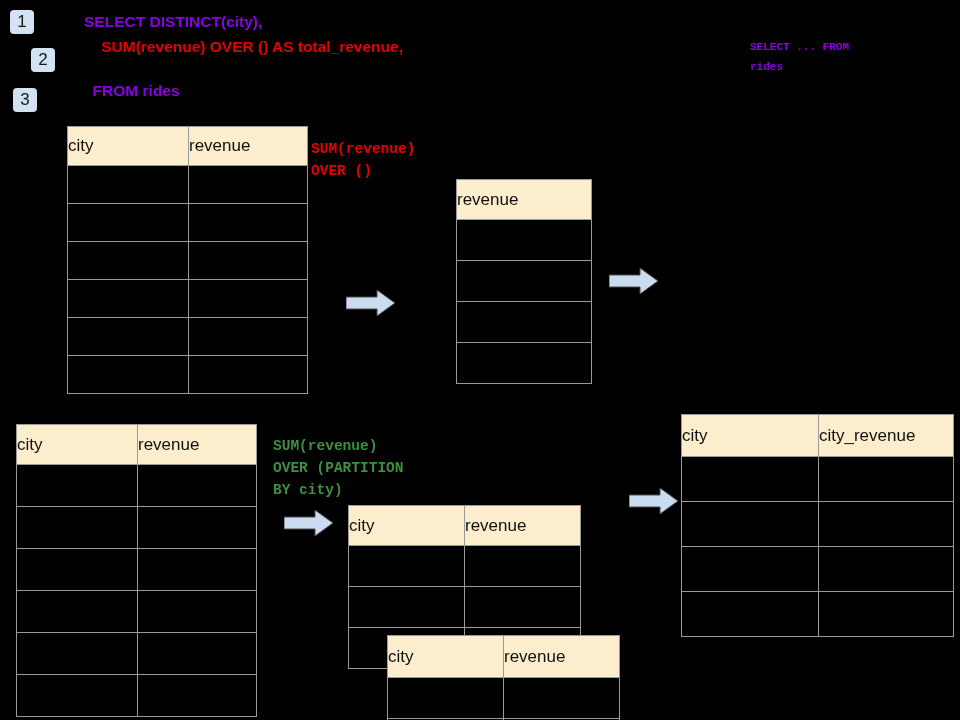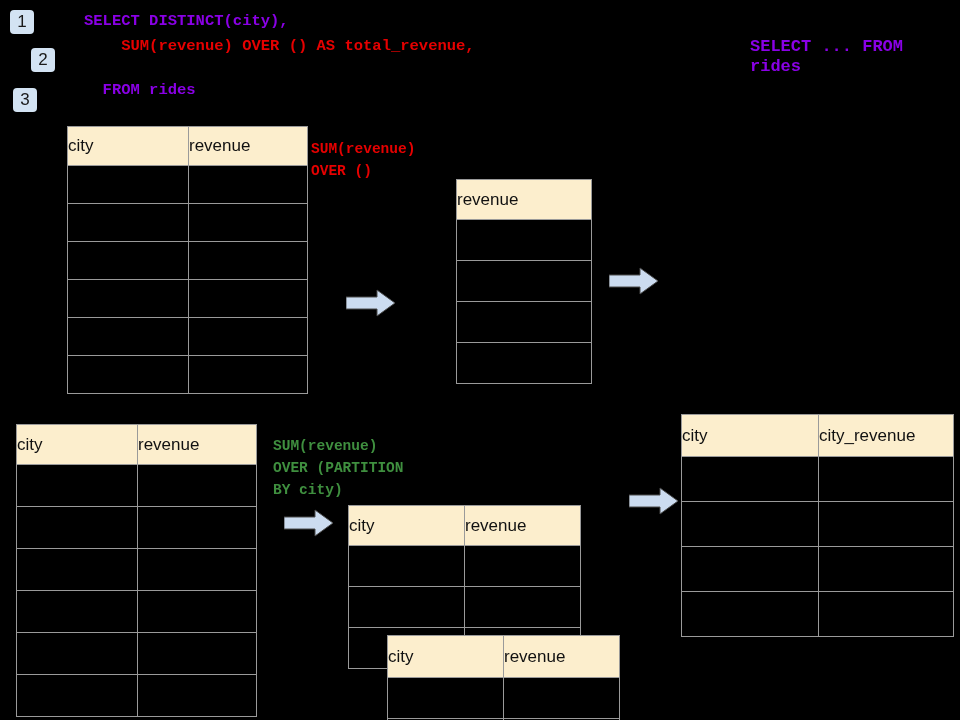"SELECT DISTINCT(city)," .code { font-family: Liberation Mono, monospace -> Liberation Sans, sans-serif }
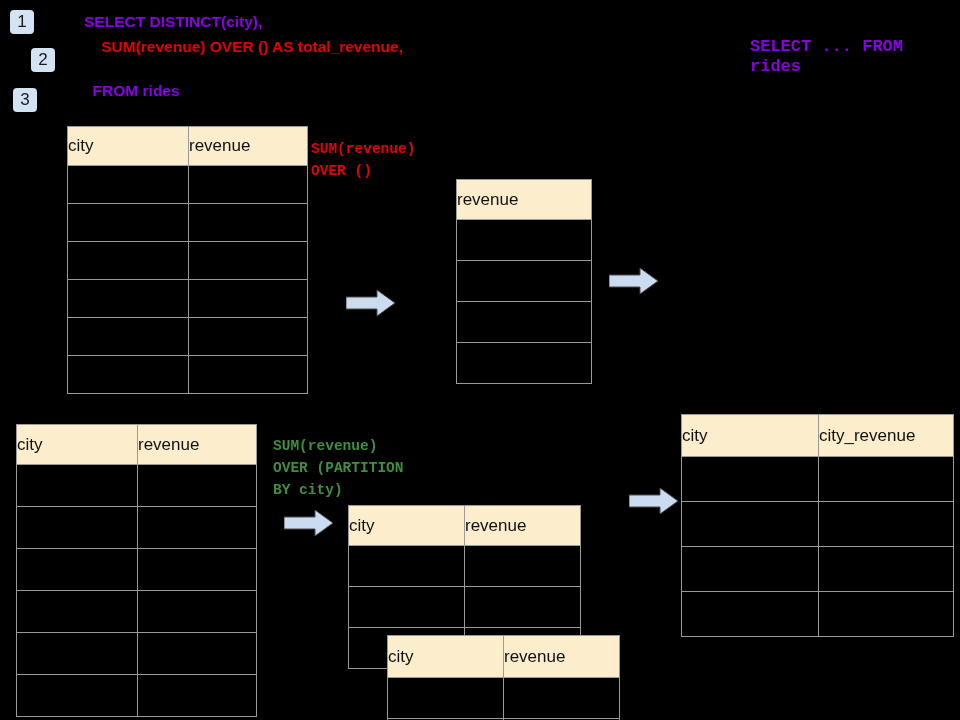"SELECT ... FROM" .sidenote { font-size: 17px -> 11px }
